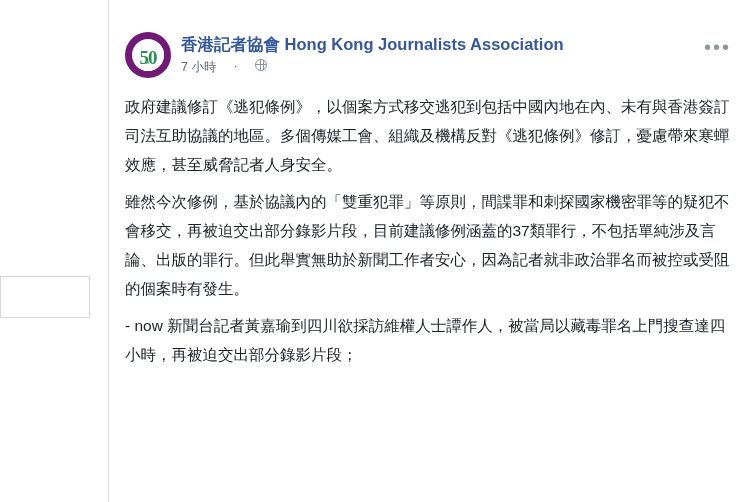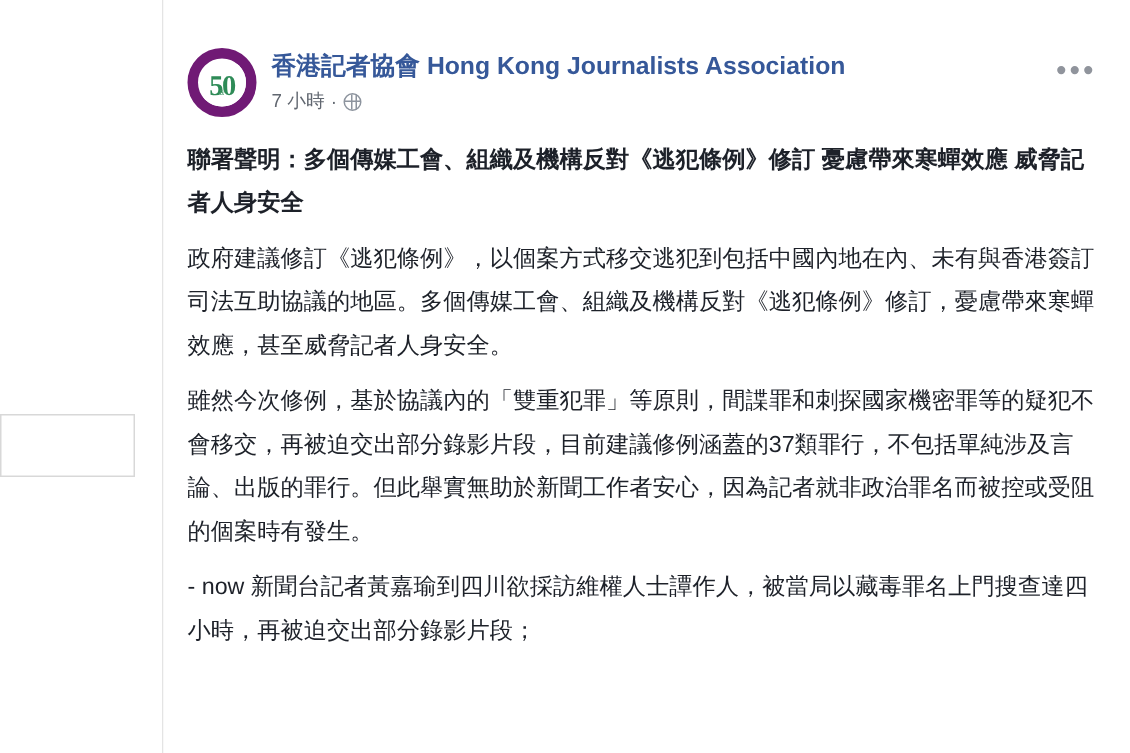"7 小時" .meta-row { align-items: center -> flex-start; gap: none -> 13px }
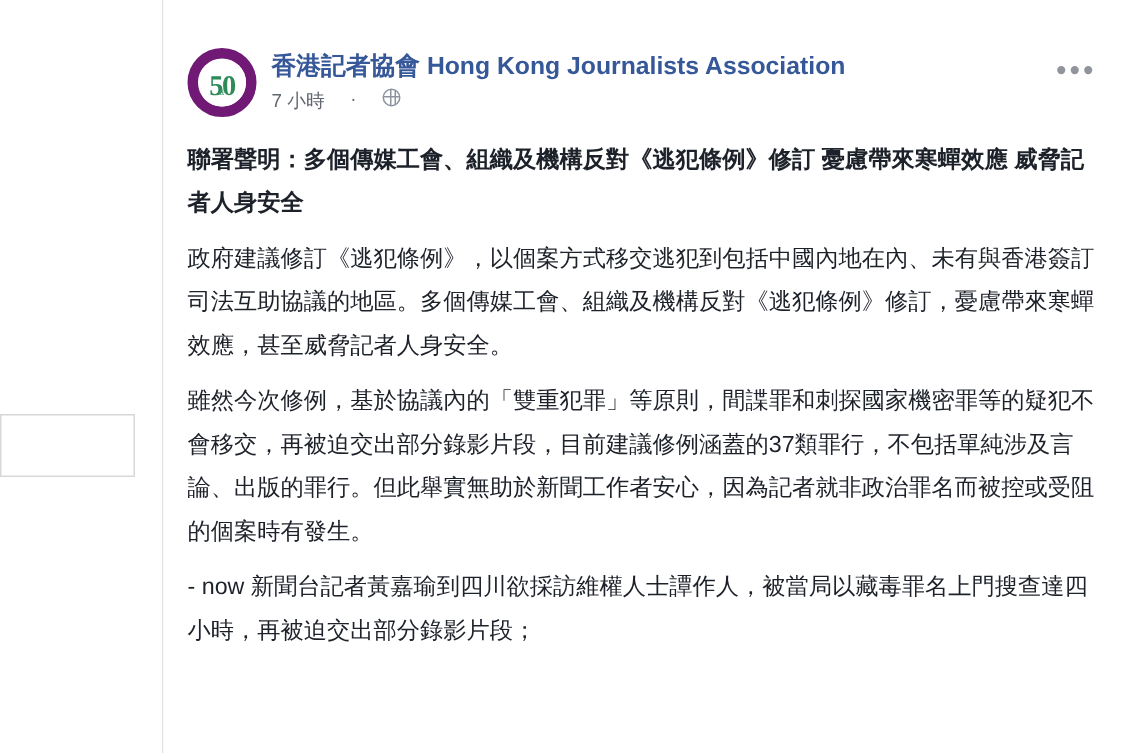"聯署聲明：多個傳媒工會、組織及機構反對《逃犯條例》修訂 憂慮帶來寒蟬效應" p.bold { html: <p>聯署聲明：多個傳媒工會、組織及機構反對《逃犯條例》修訂 憂慮帶來寒蟬效應 威脅記者人身安全</p> -> none }
